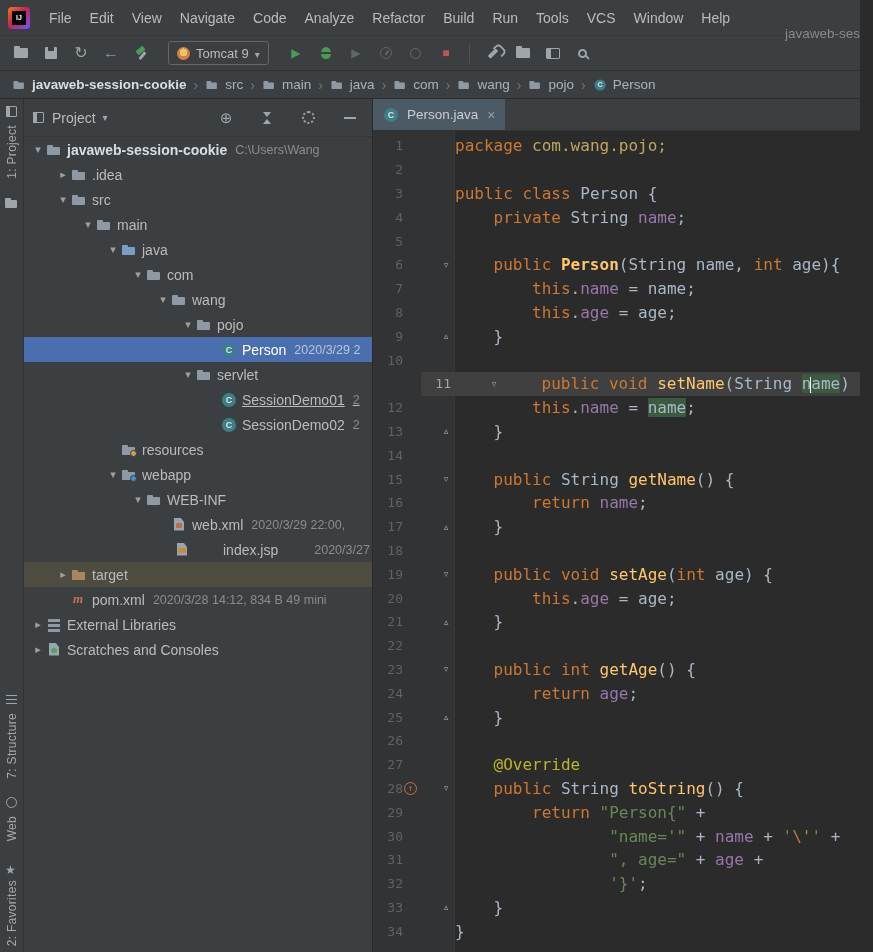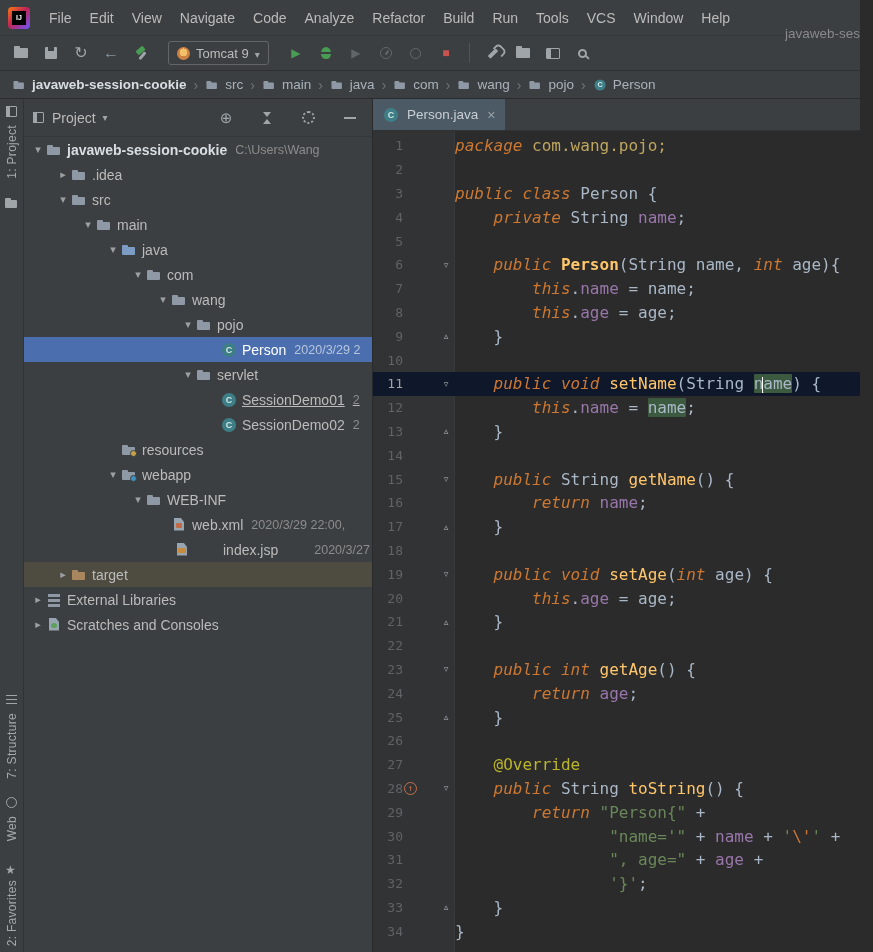"package" .s-kw { font-style: italic -> none }
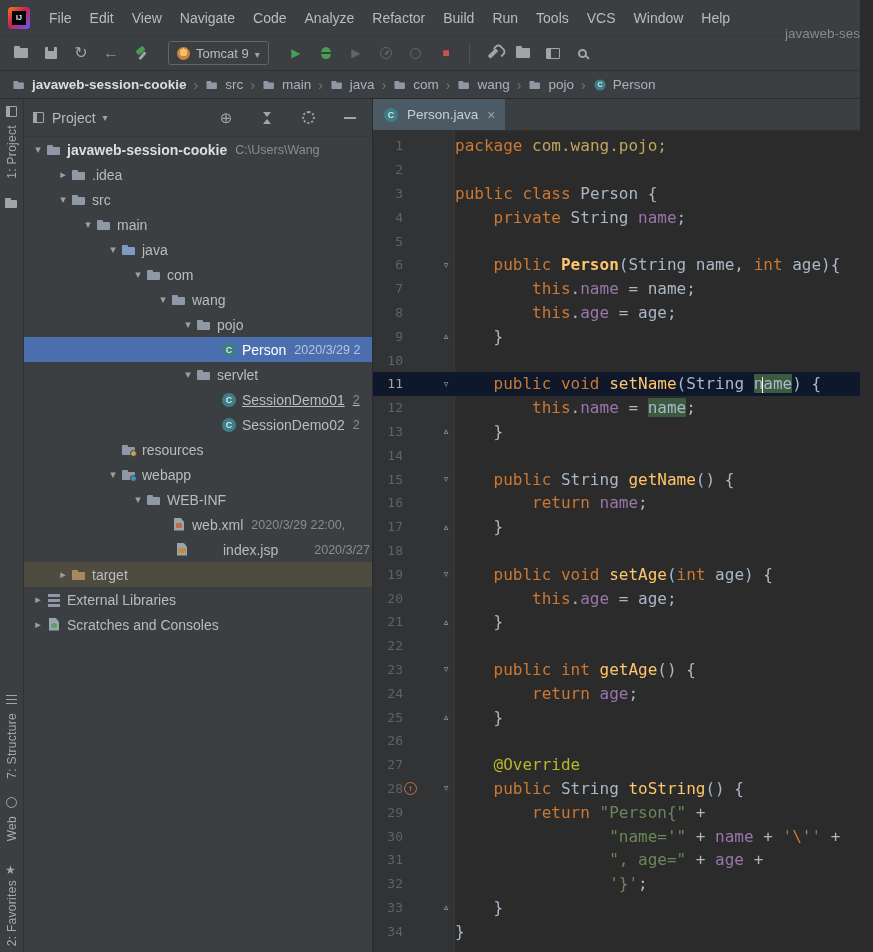"11" .line.cur { background: #0f172a -> #404040; margin-left: none -> 48px }
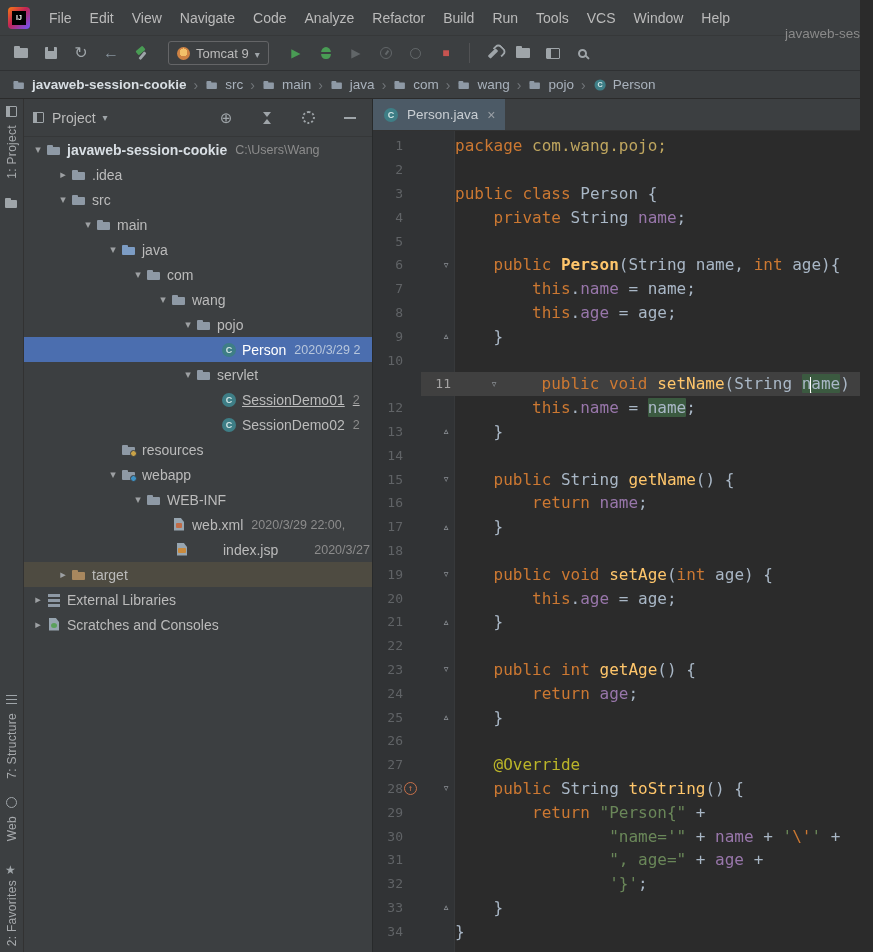"pom.xml" div.trow { html: none -> <div> <span></span> <span></span> <span>pom.xml</span> <span>2020/3/28 14:12, 834 B 49 mini</span> </div> }
